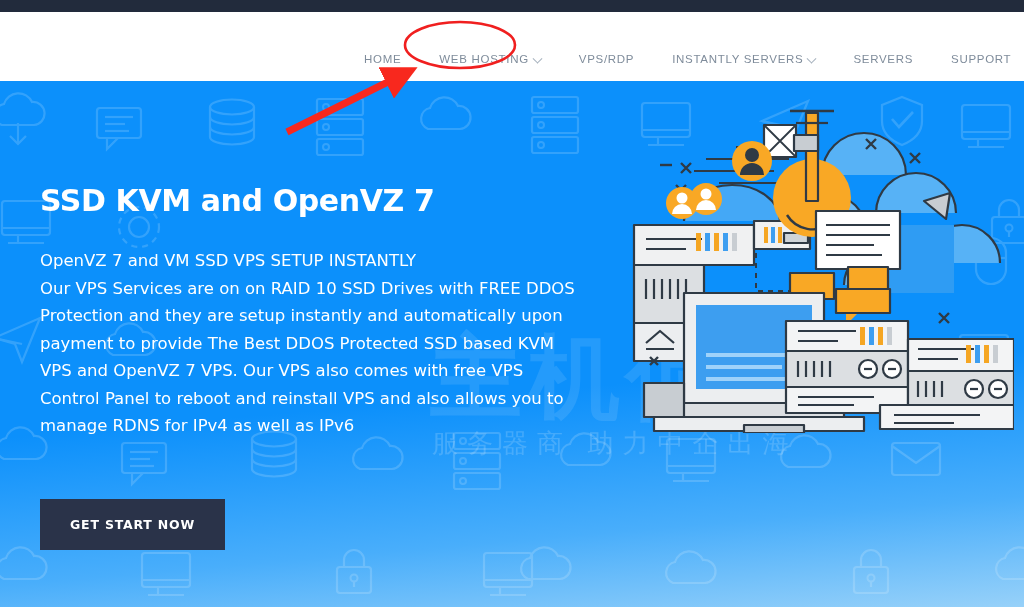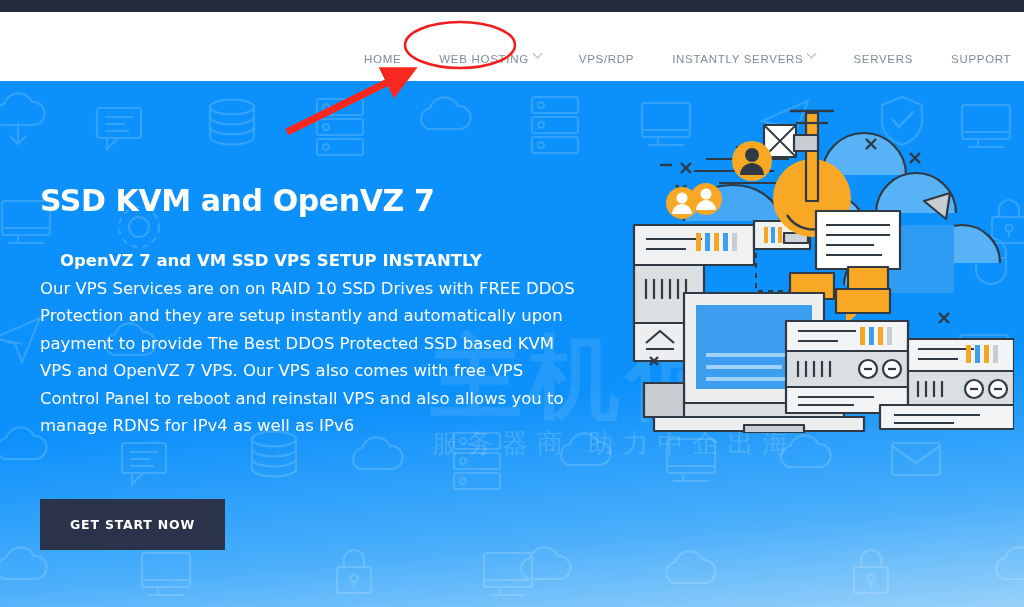"HOME" .nav-item { align-items: flex-start -> flex-end }
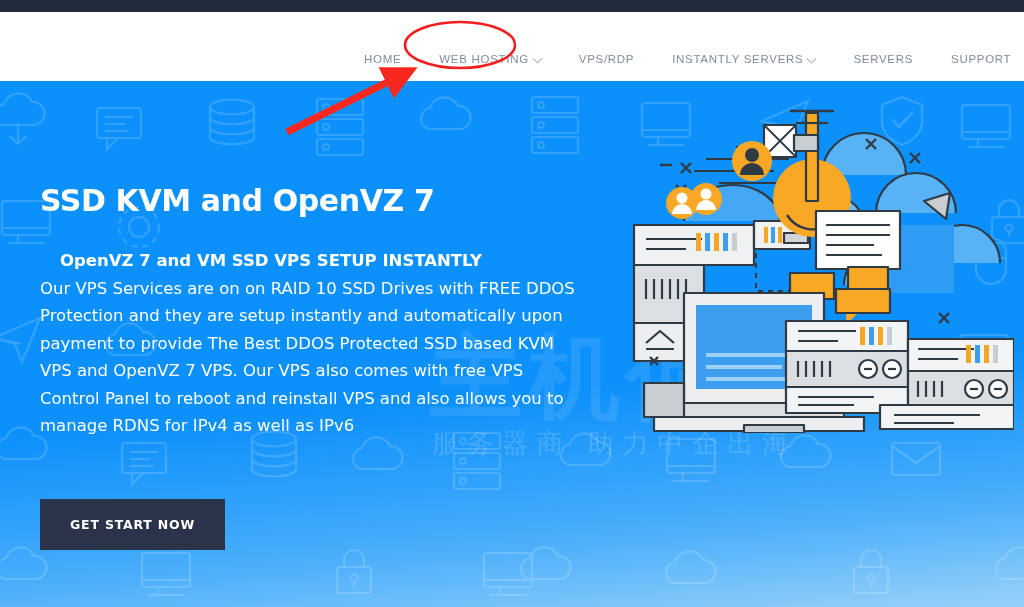"OpenVZ 7 and VM SSD" #heroSub .lead { font-weight: bold -> normal; margin-left: 20px -> none }
